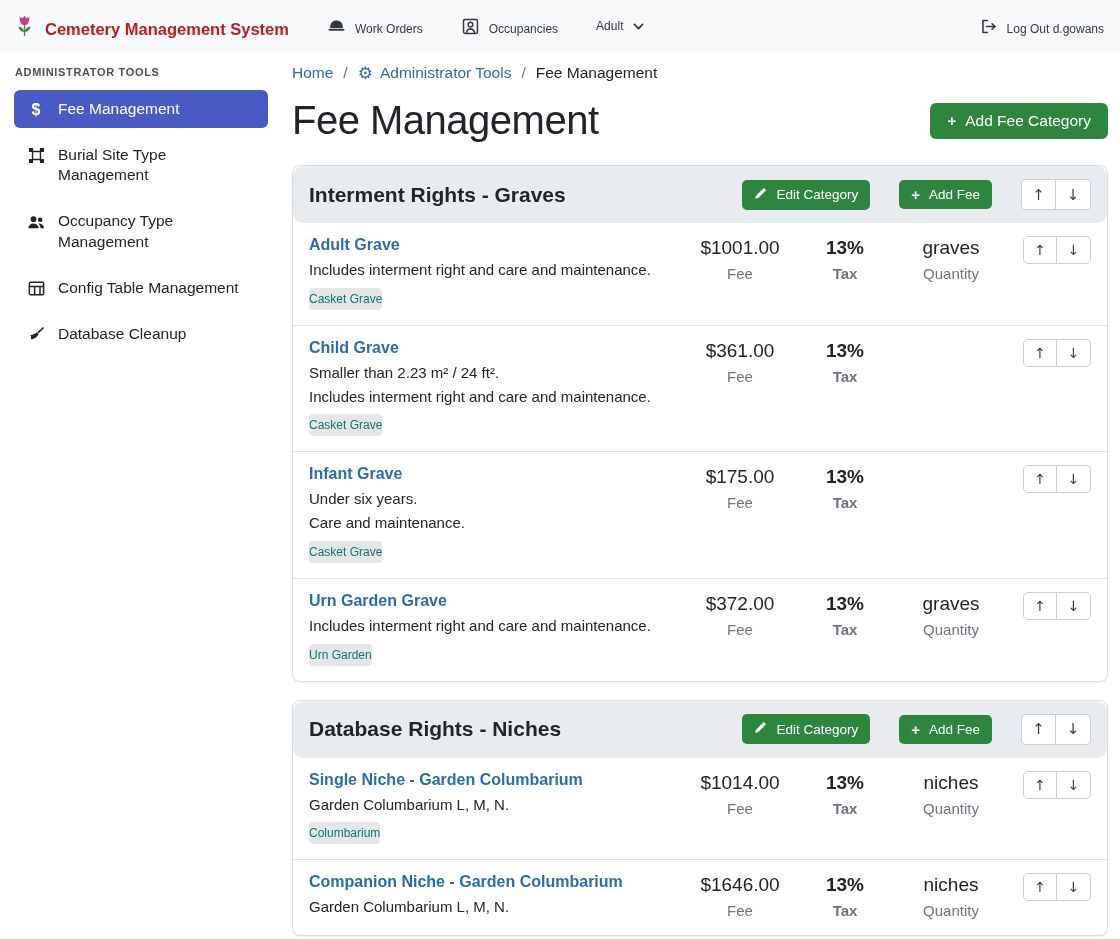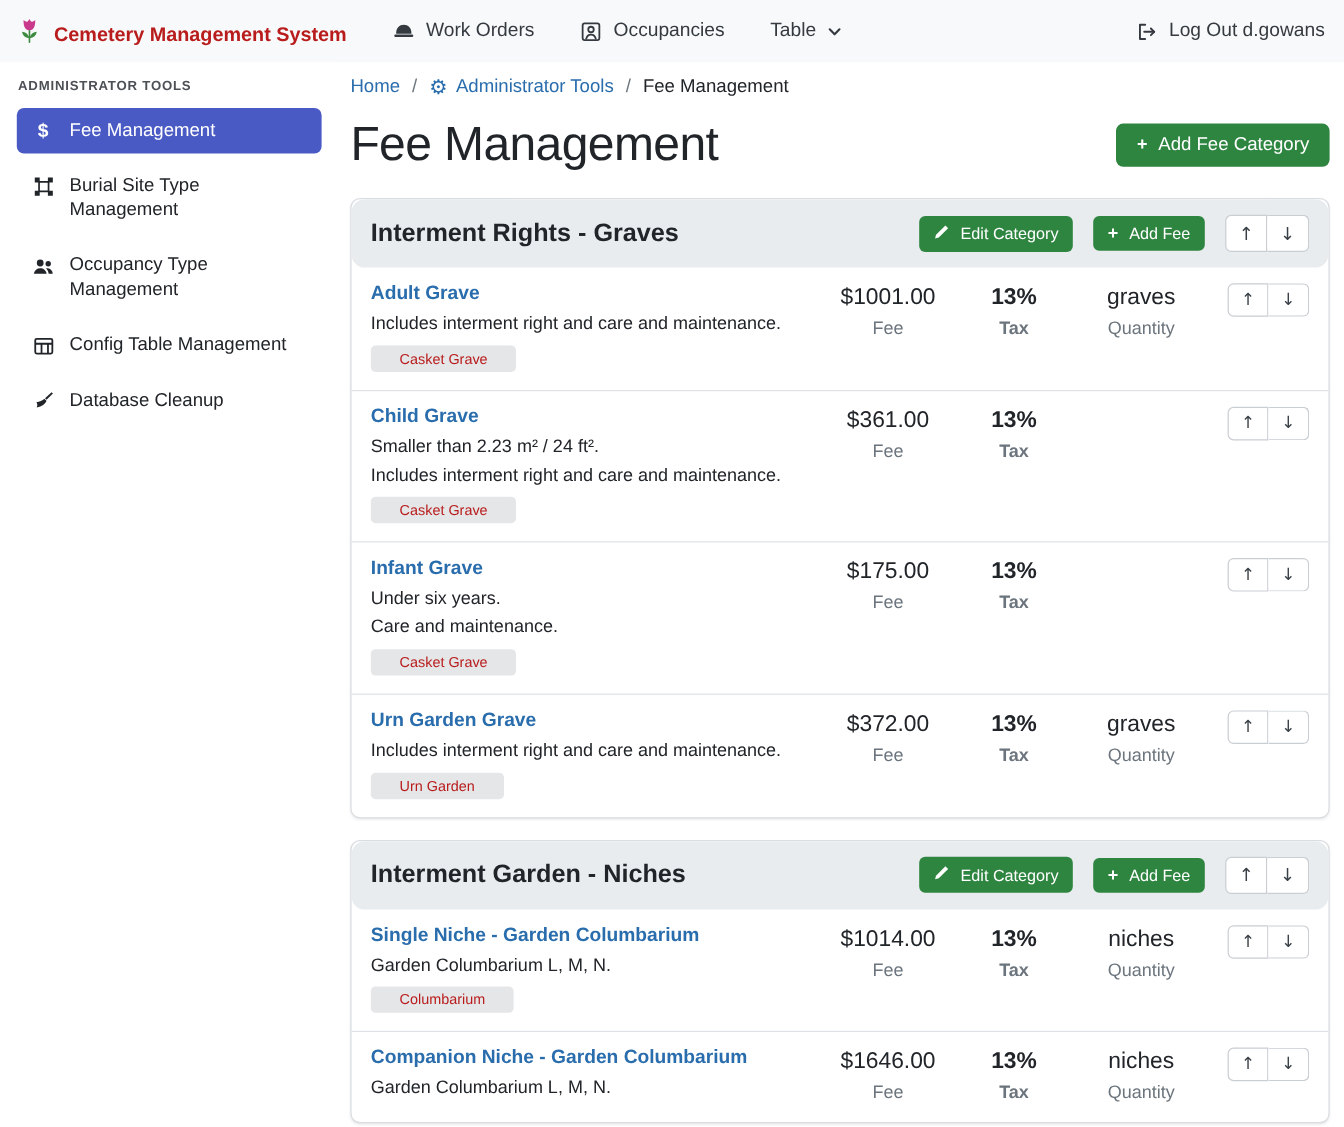"Work Orders" .nav-link { align-items: center -> flex-end; font-size: 16px -> 12px }
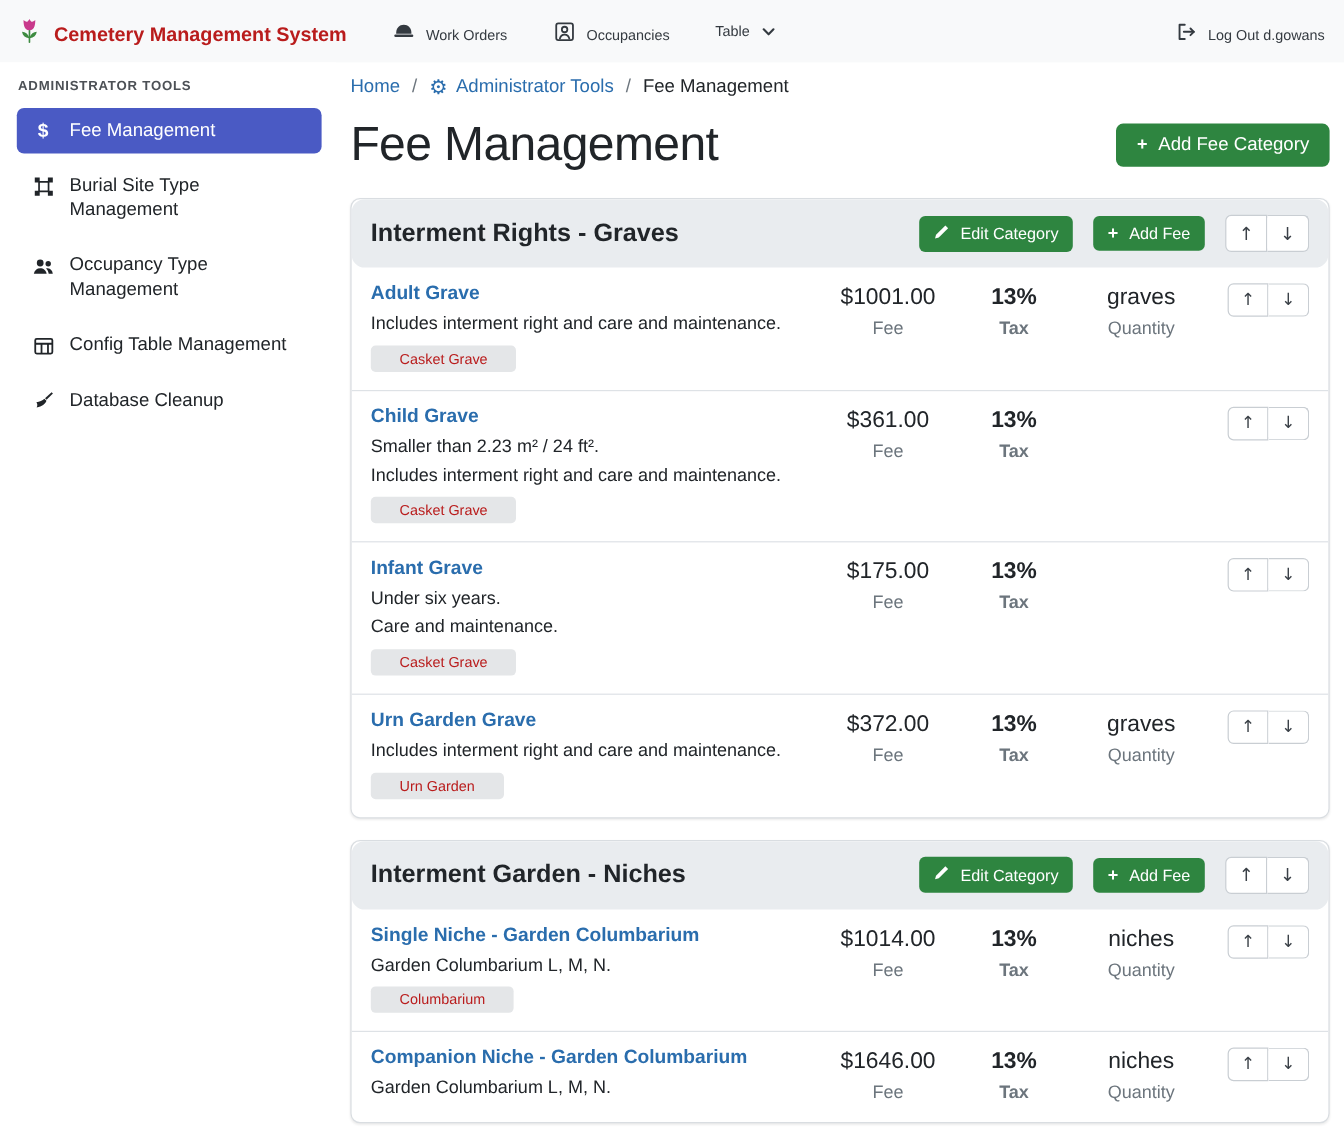"Table" span { text: Table -> Adult }
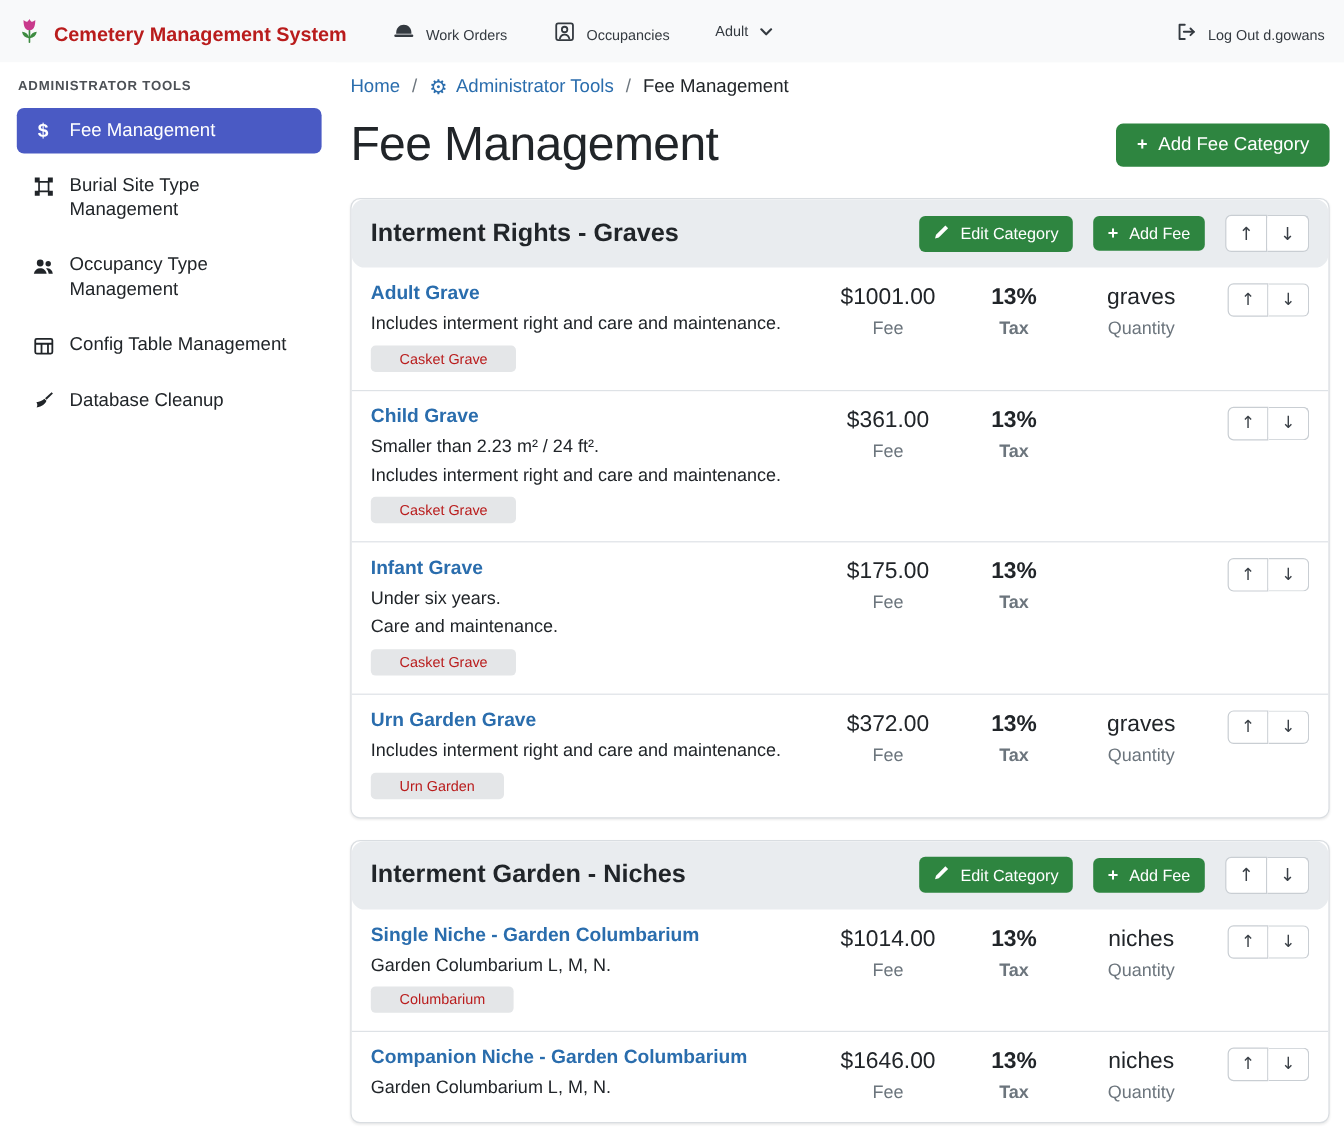"Edit Category" .header-actions { gap: 17px -> 29px }
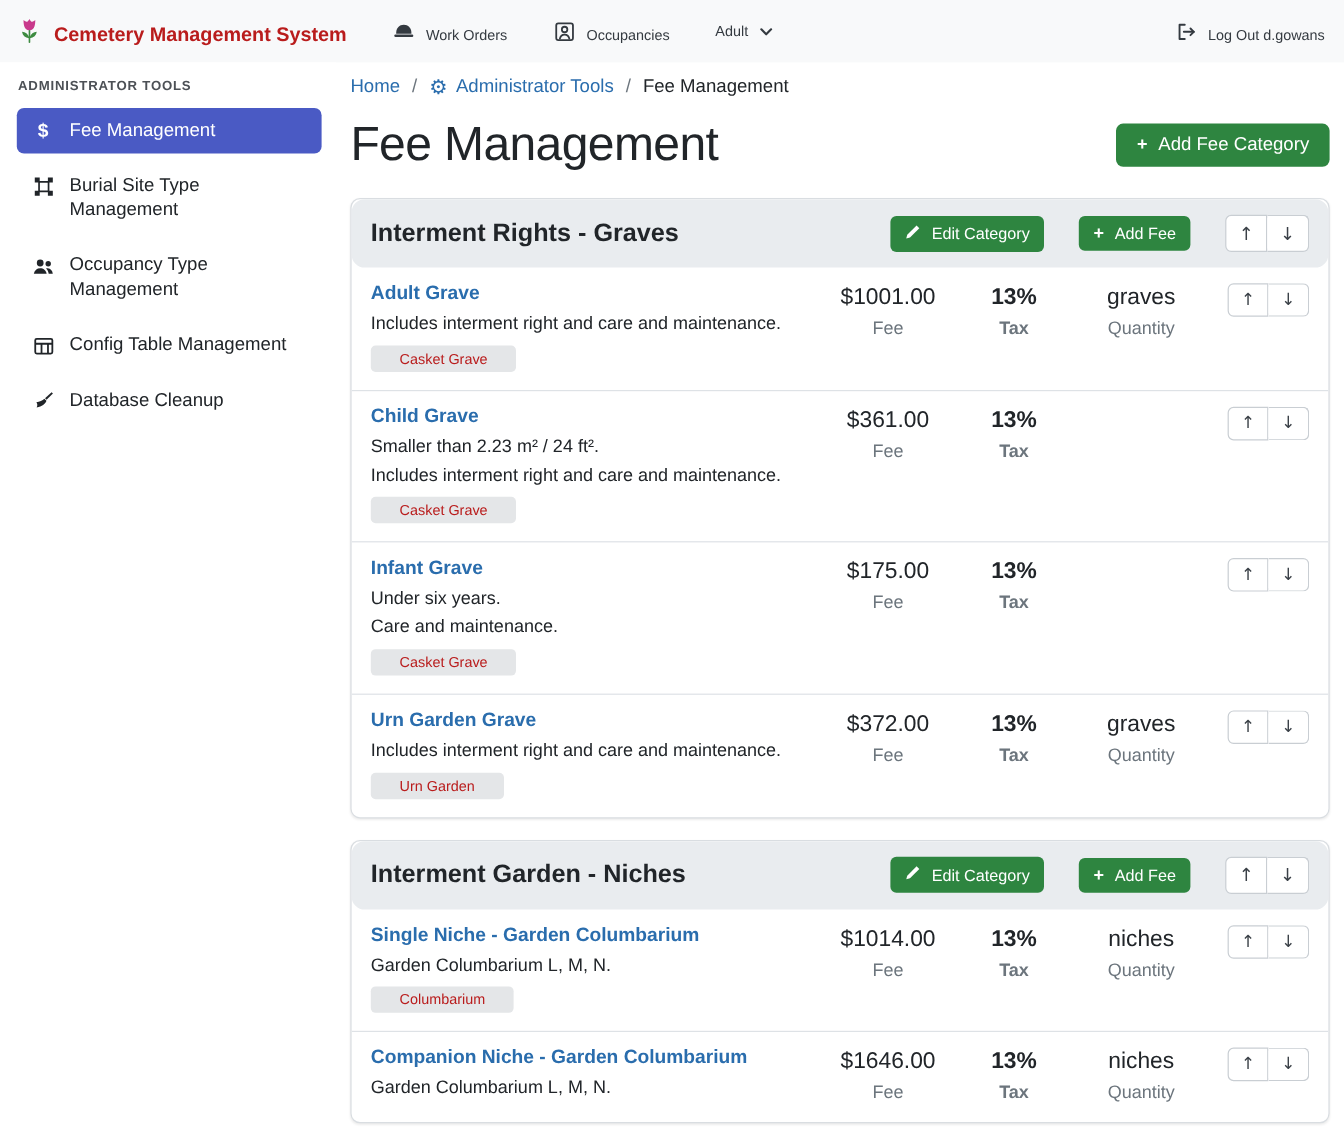"Casket Grave" .badge { color: #b91c1c -> #0f766e; padding: 4px 24px -> 4px 0 }
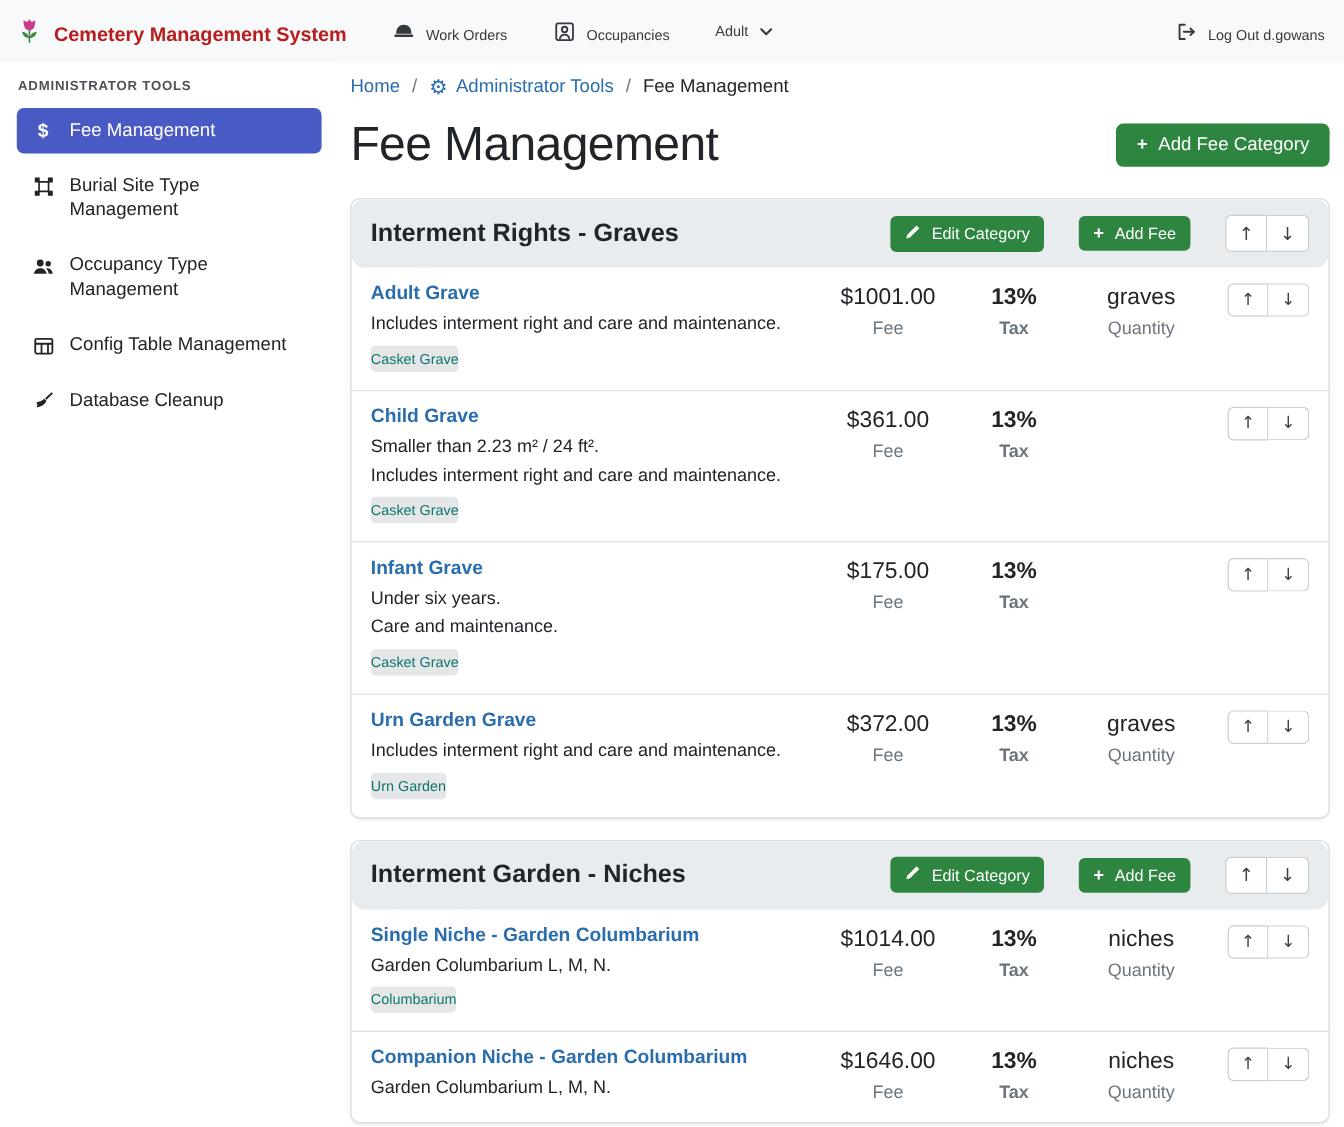"Interment Garden - Niches" h2.card-title { text: Interment Garden -> Database Rights }
